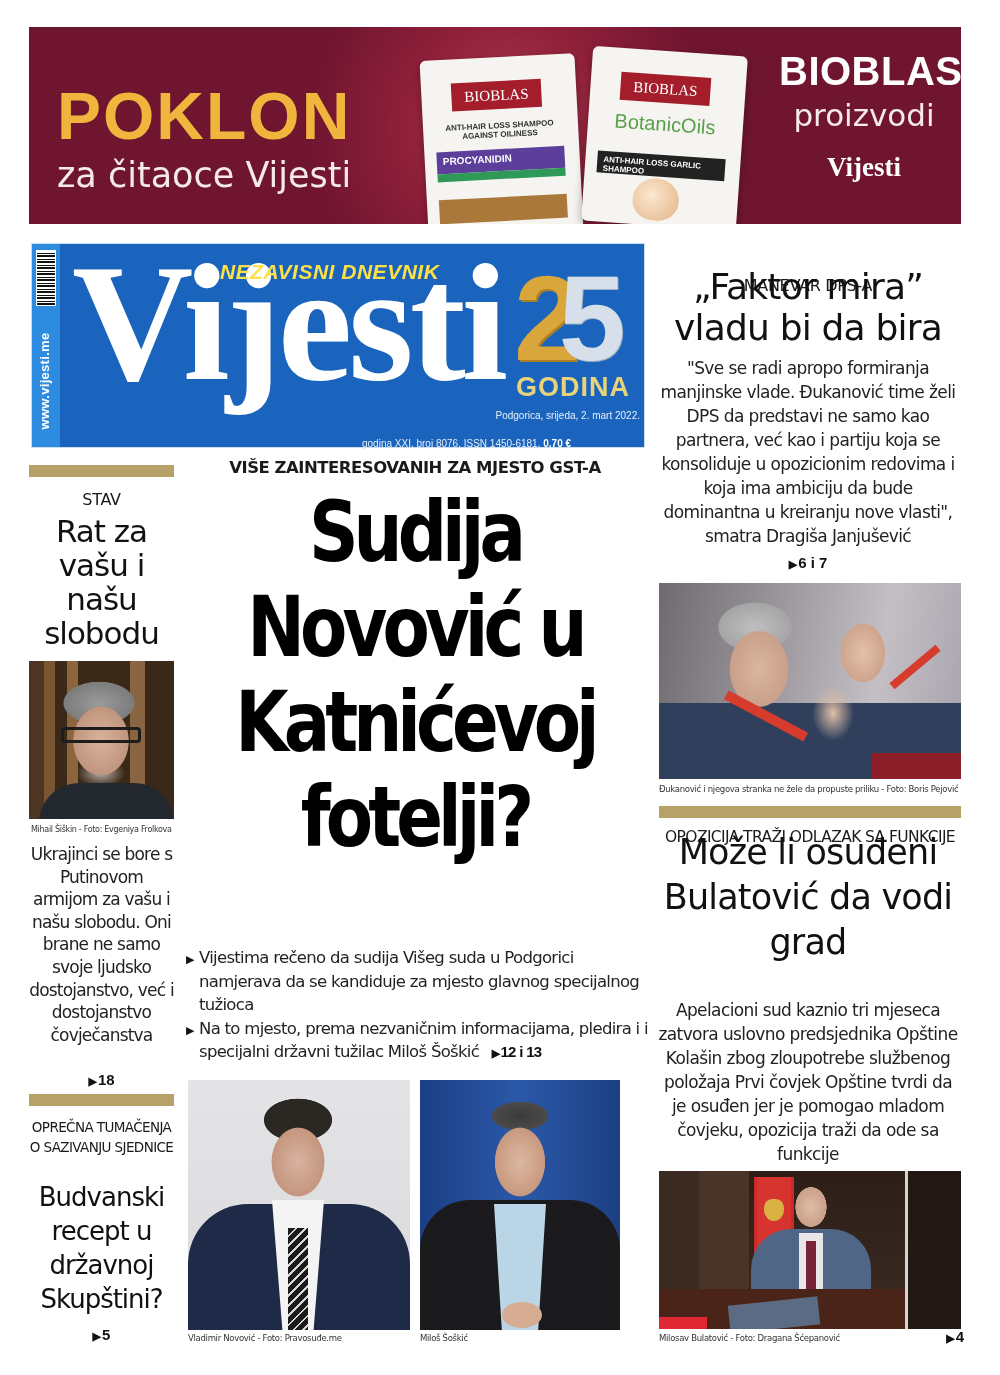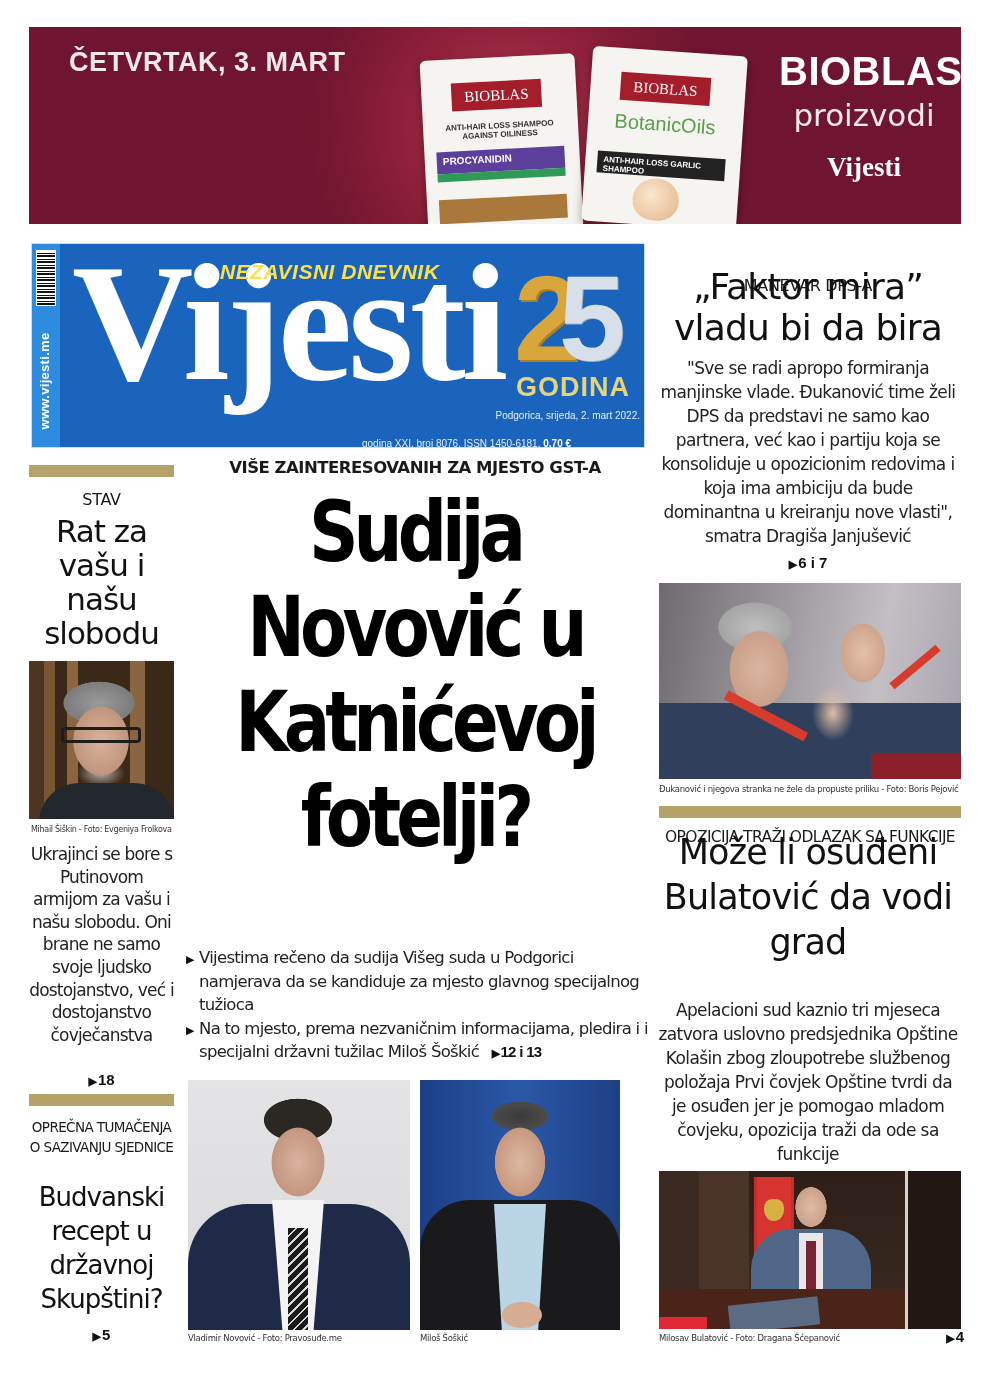"ČETVRTAK, 3. MART" div.abs { html: <div>ČETVRTAK, 3. MART</div> -> none }
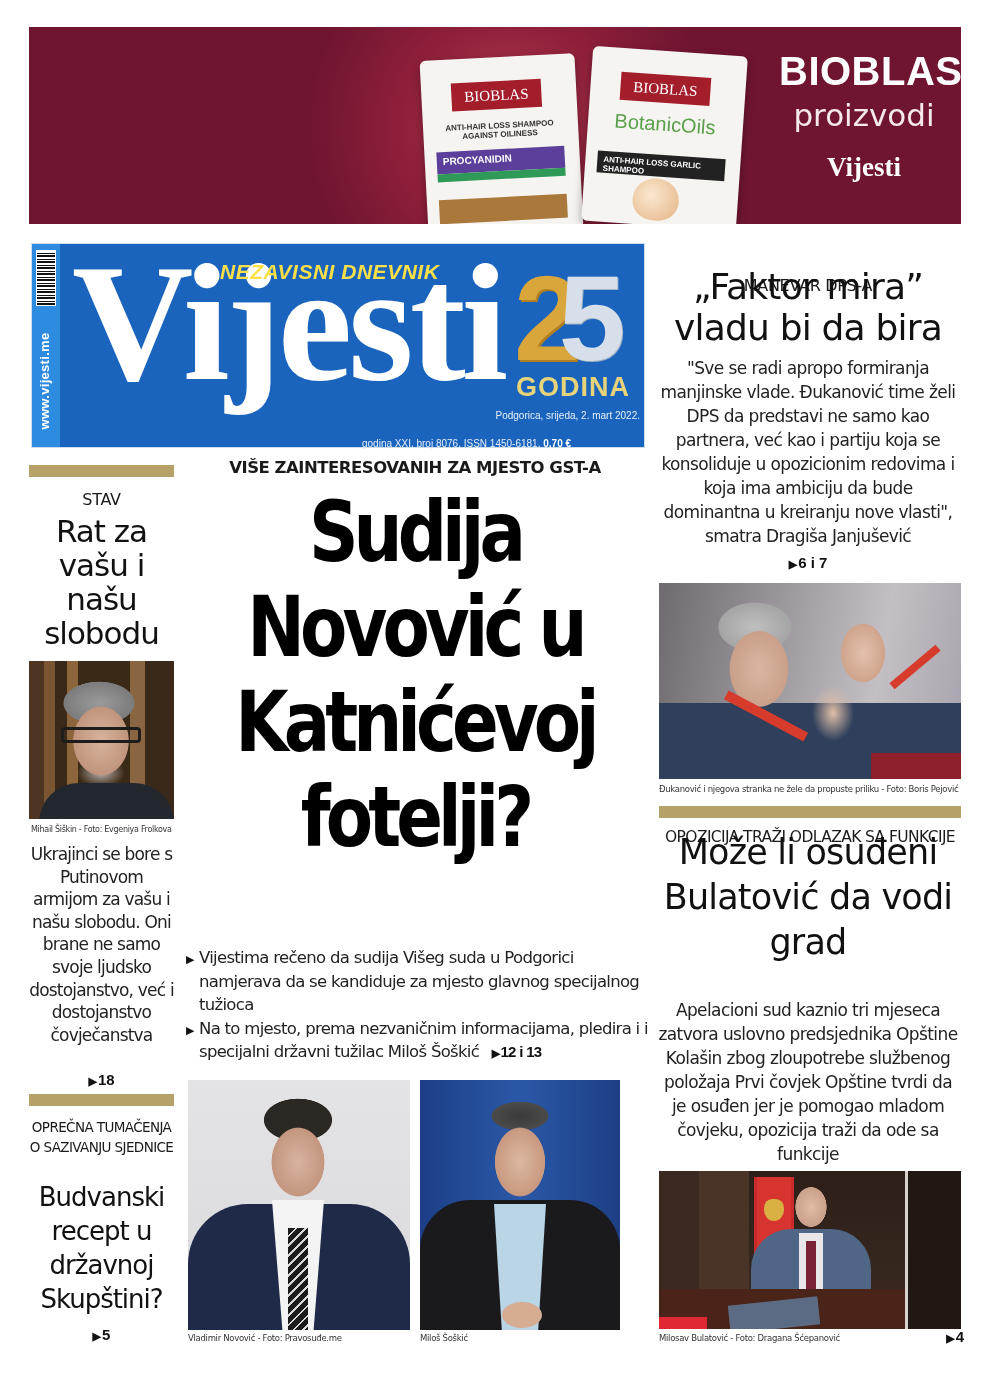"POKLON" div.abs { html: none -> <div>POKLON</div> }
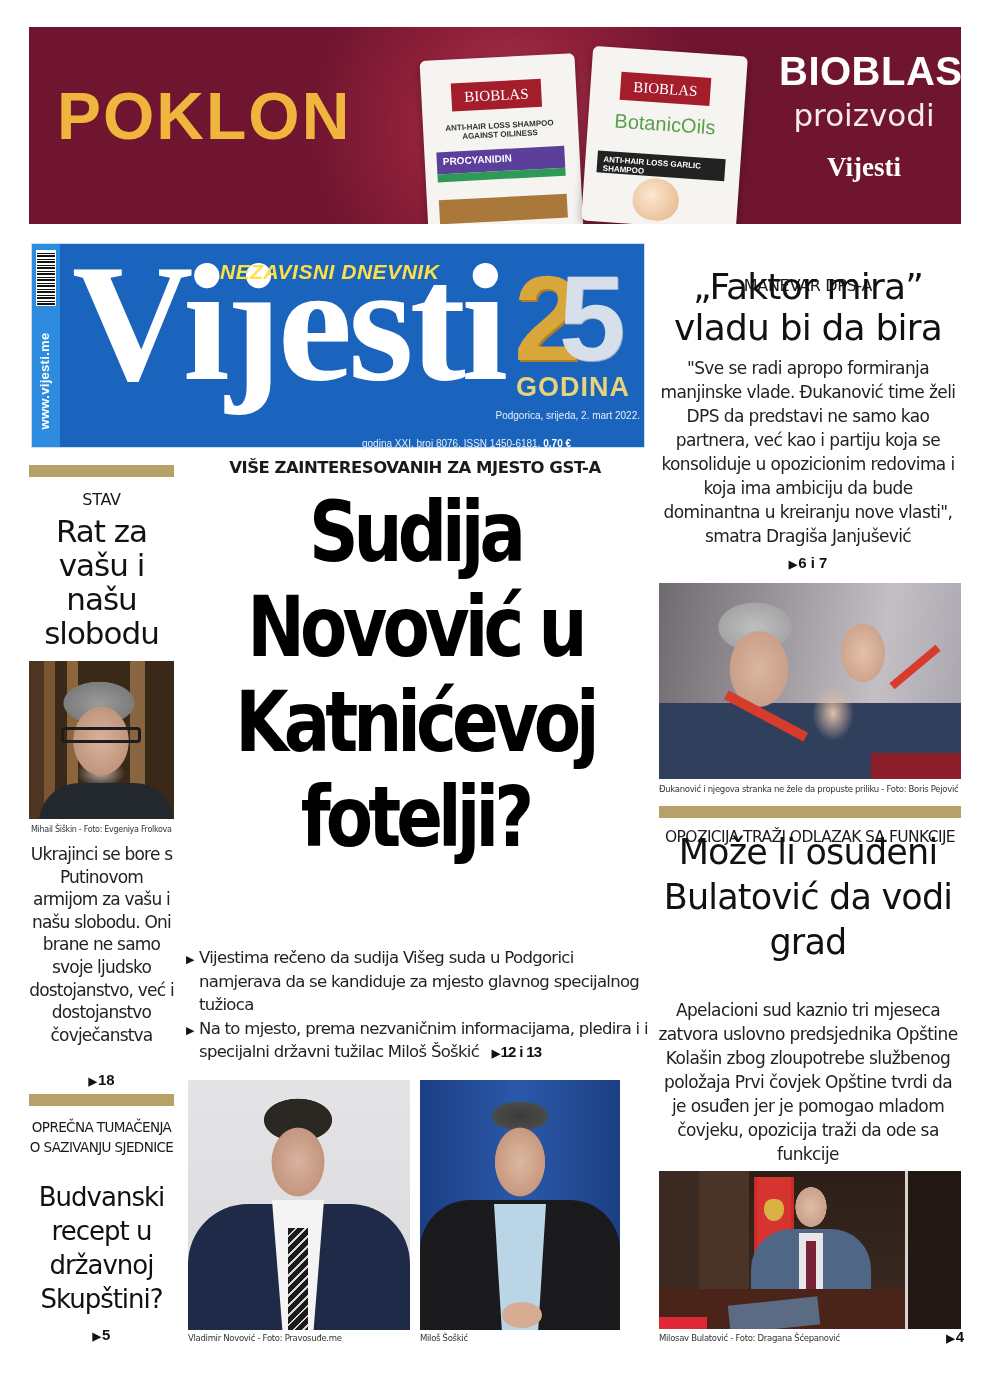"za čitaoce Vijesti" div.abs { html: none -> <div>za čitaoce Vijesti</div> }
